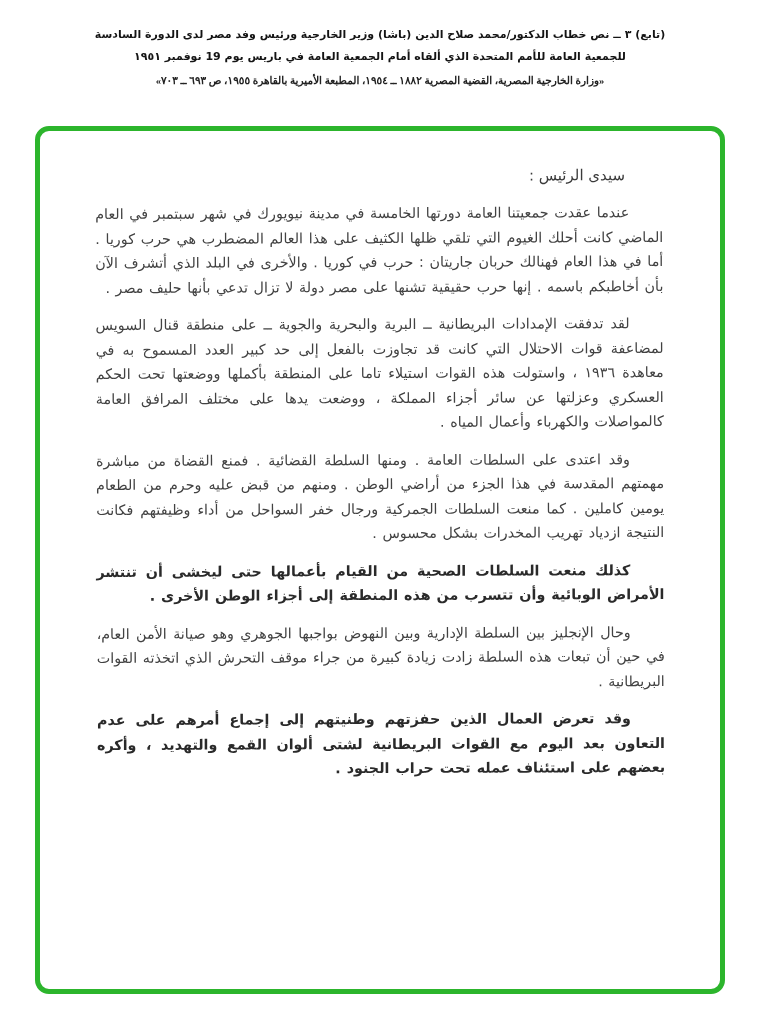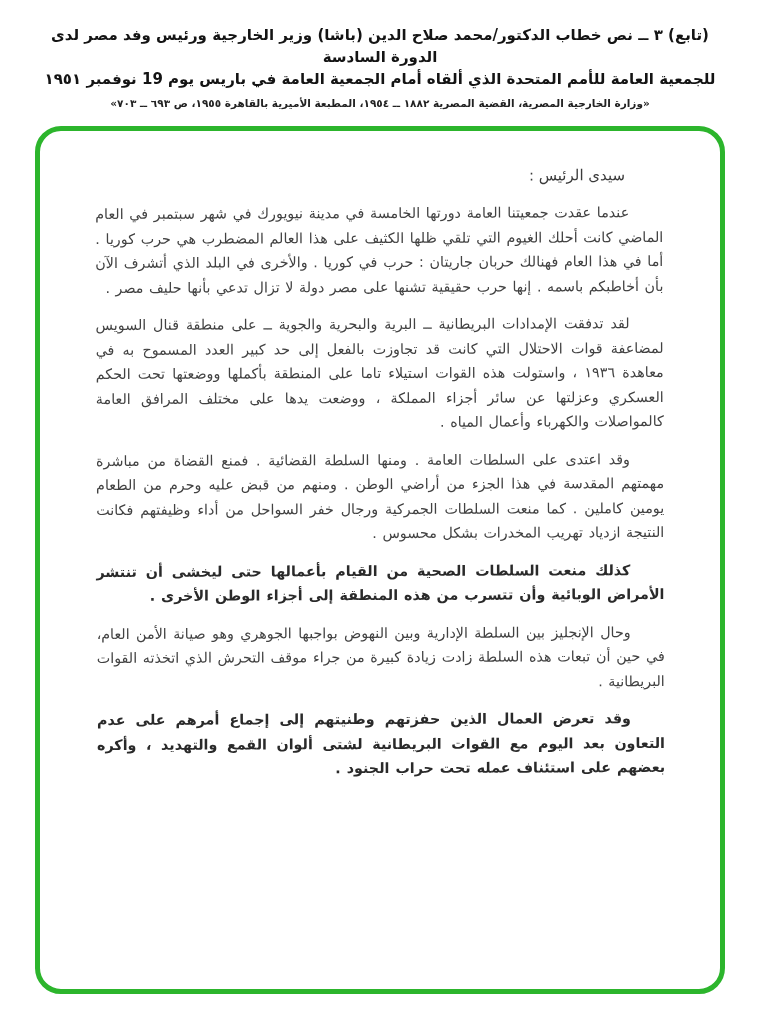"(تابع) ٣ ــ نص خطاب" .doc-header .title-line { font-size: 15px -> 11px }
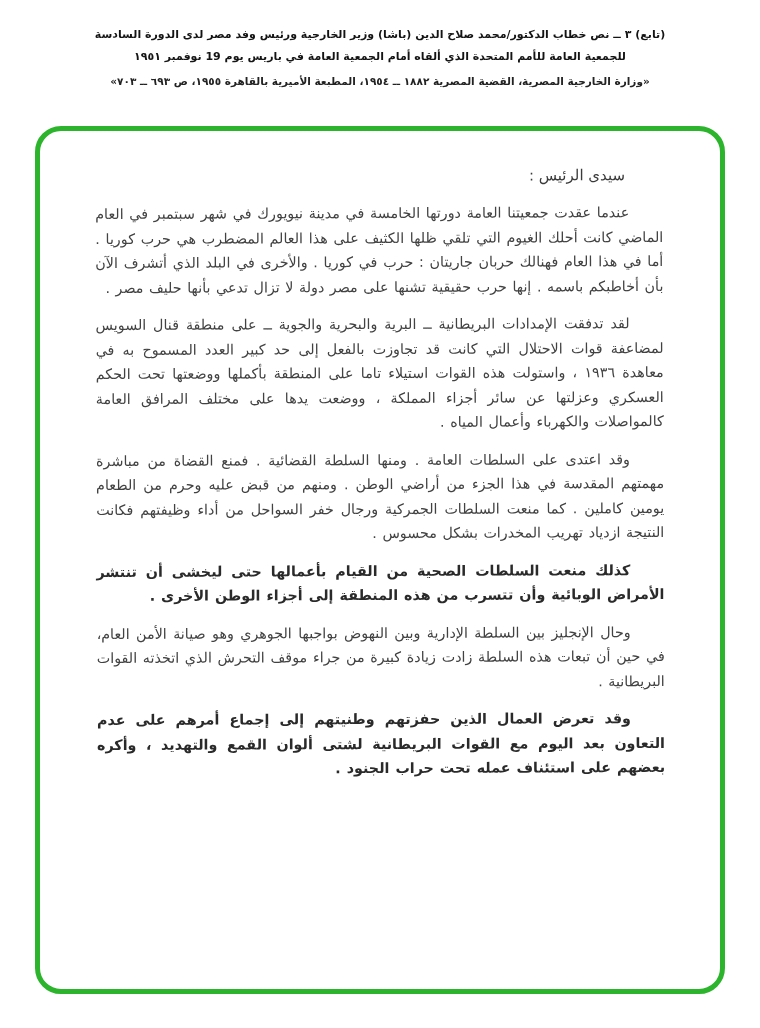"«وزارة الخارجية المصرية، القضية المصرية" .doc-header .cite-line { font-family: none -> Liberation Serif, serif }
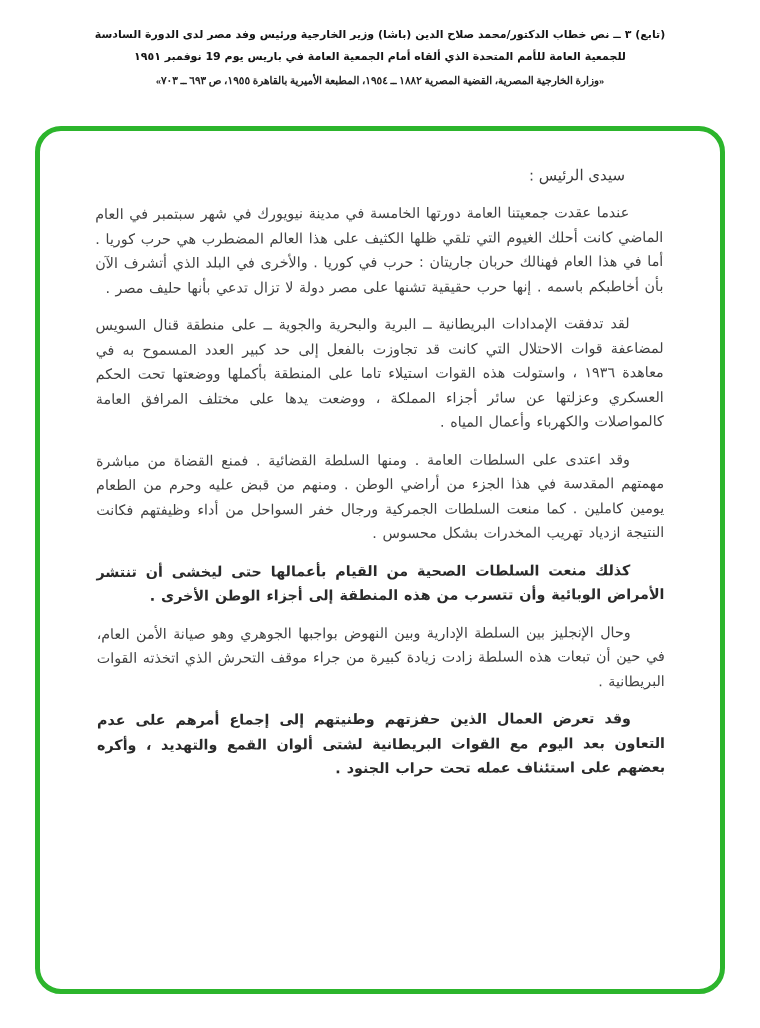"سيدى الرئيس :" .page-frame { border-radius: 26px -> 14px }
